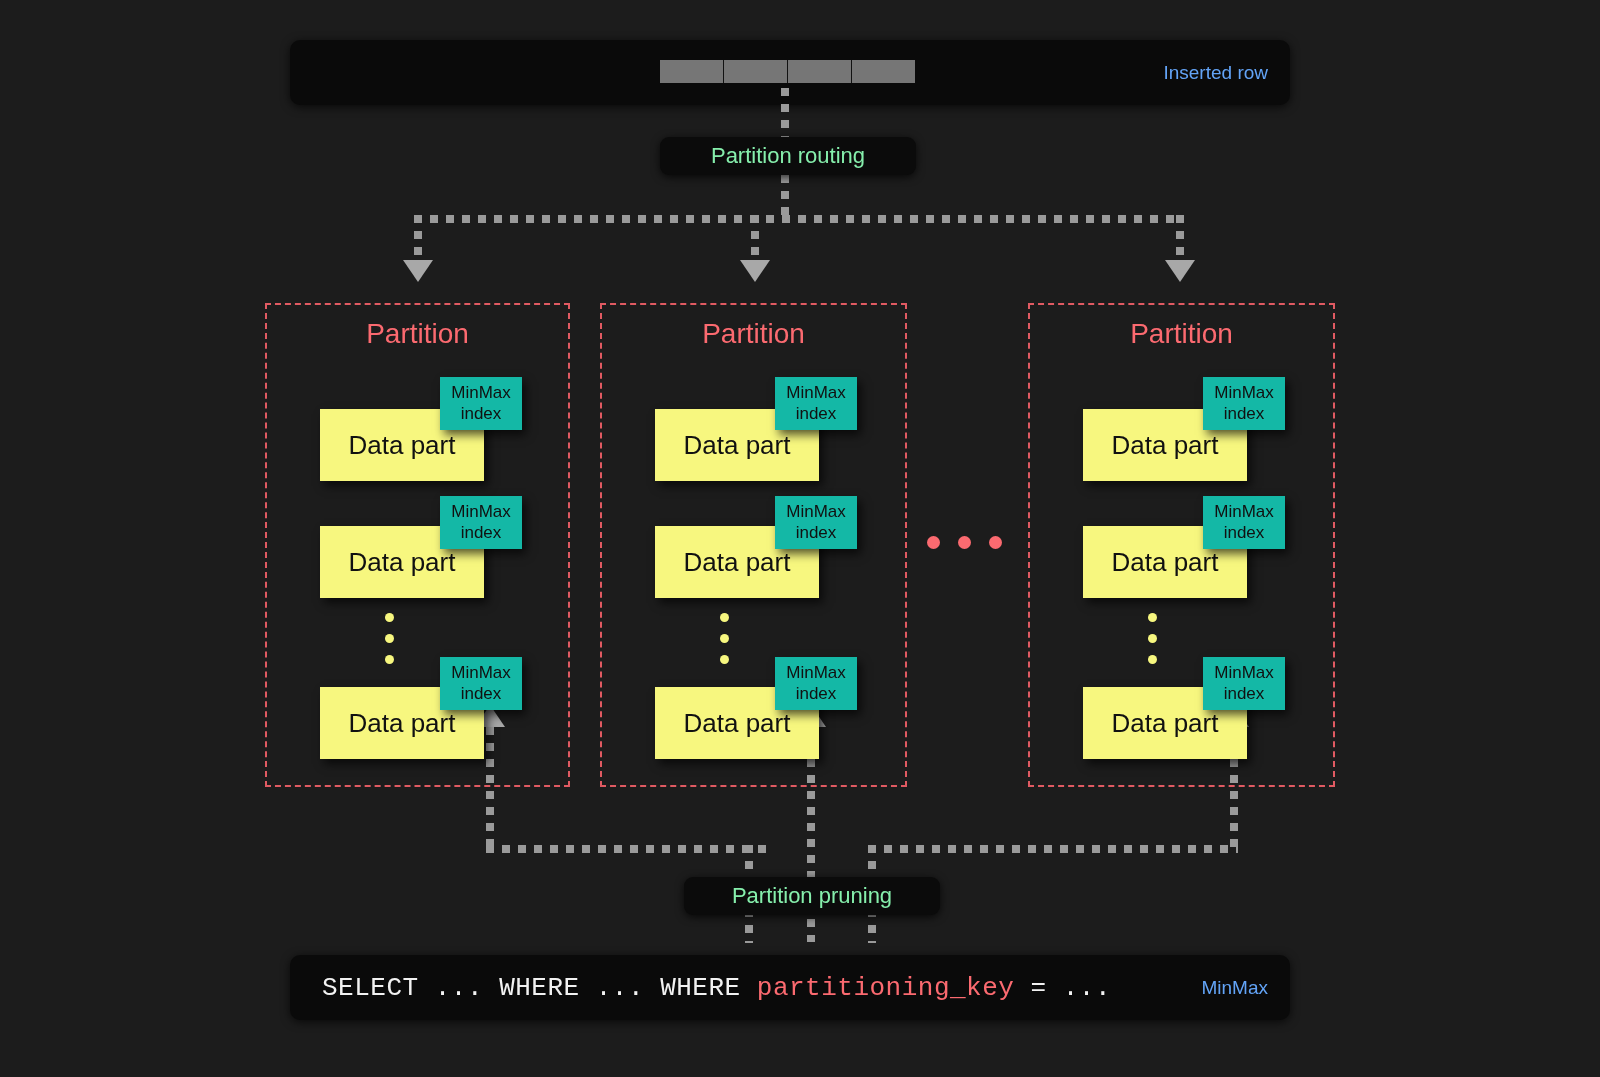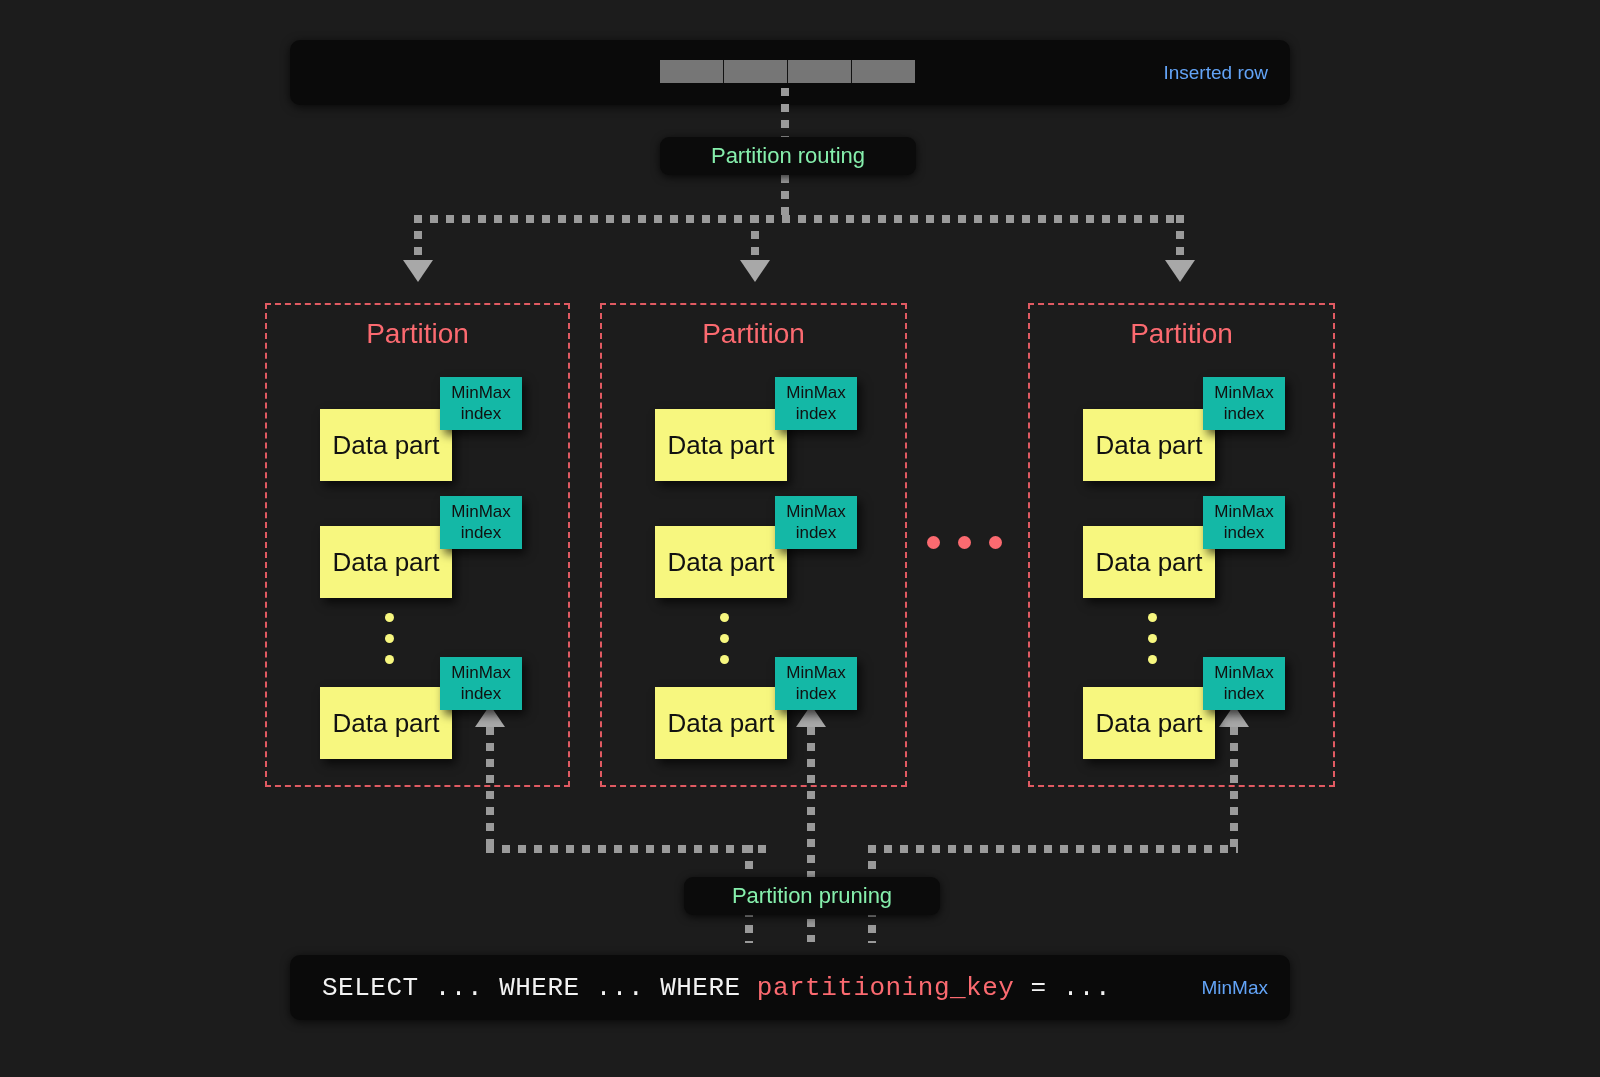"Data part" .data-part { width: 132px -> 164px }
